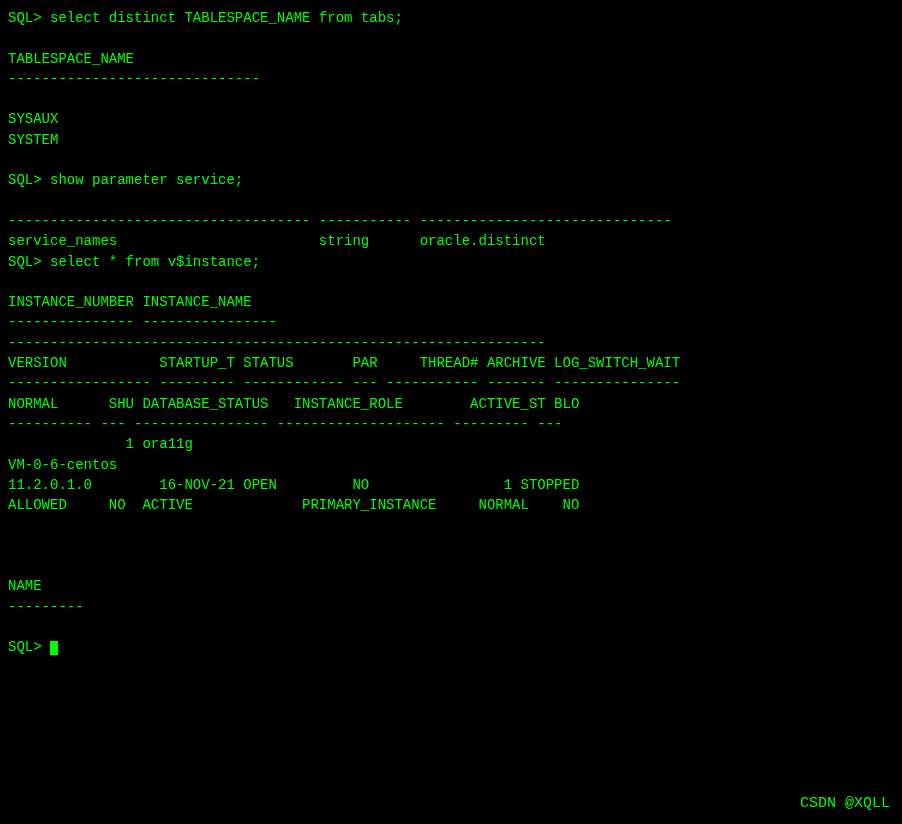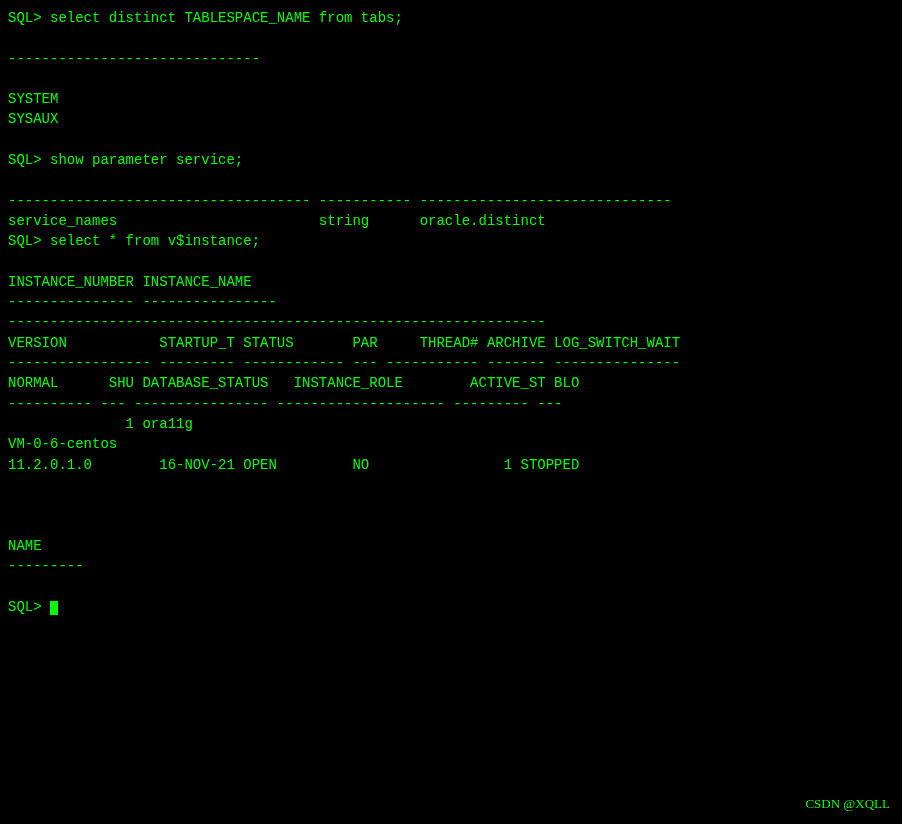"TABLESPACE_NAME" div.line { html: none -> <div>TABLESPACE_NAME</div> }
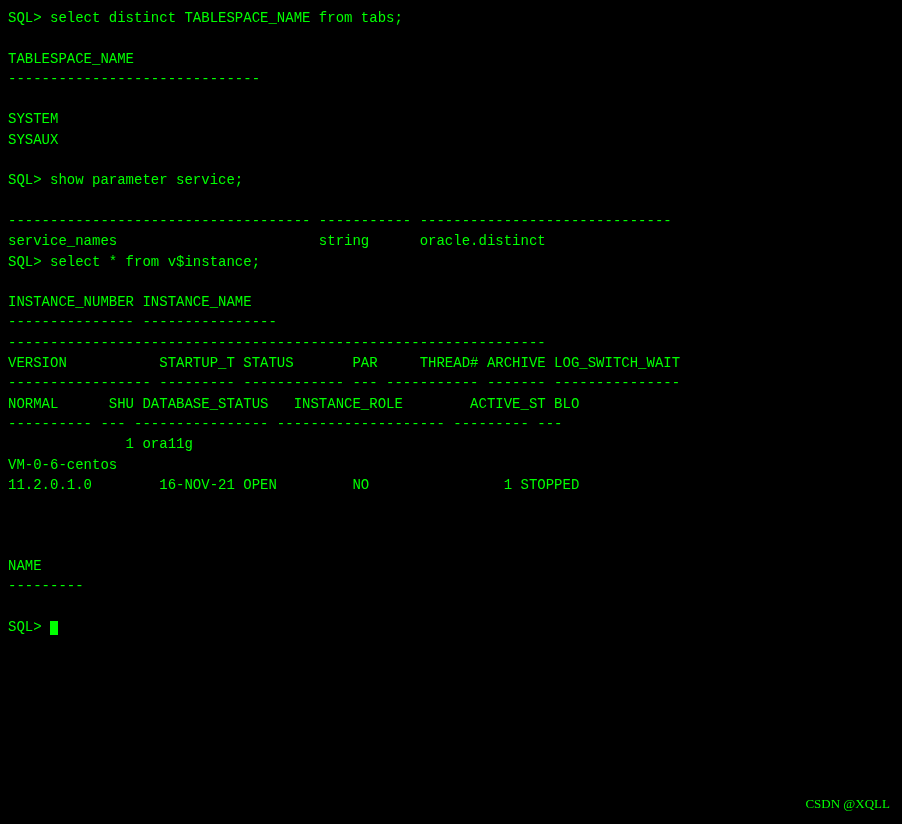"SYSTEM" div.line { order: before "SYSAUX" -> after "SYSAUX" }
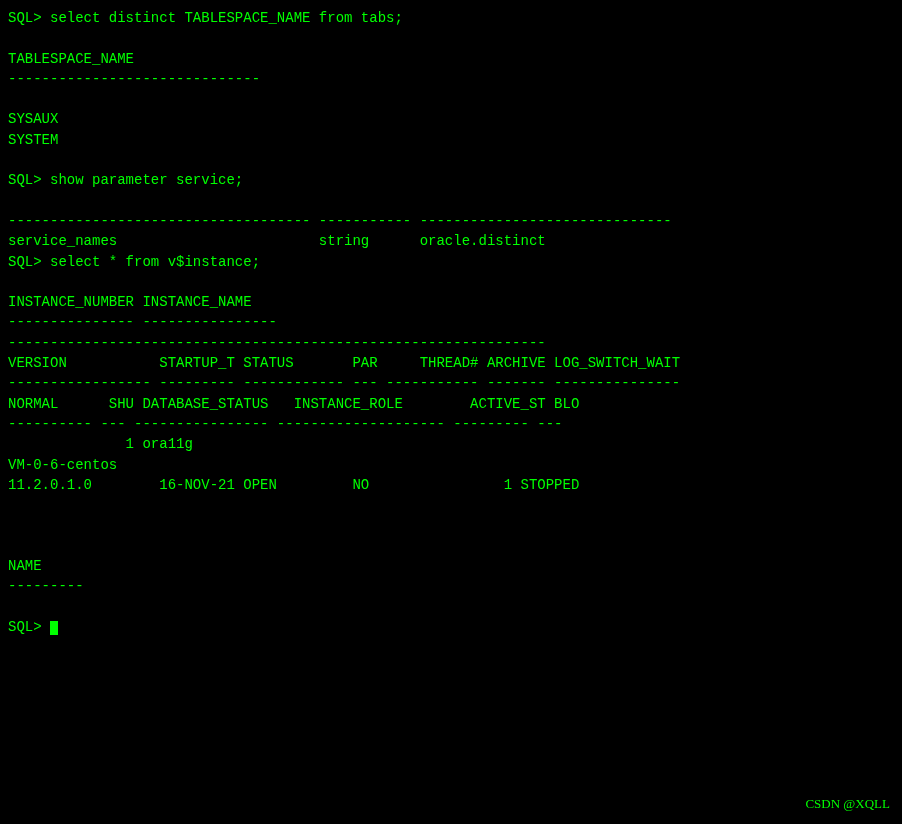"ALLOWED NO ACTIVE PRIMARY_INSTANCE" div.line { html: none -> <div>ALLOWED NO ACTIVE PRIMARY_INSTANCE NORMAL NO</div> }
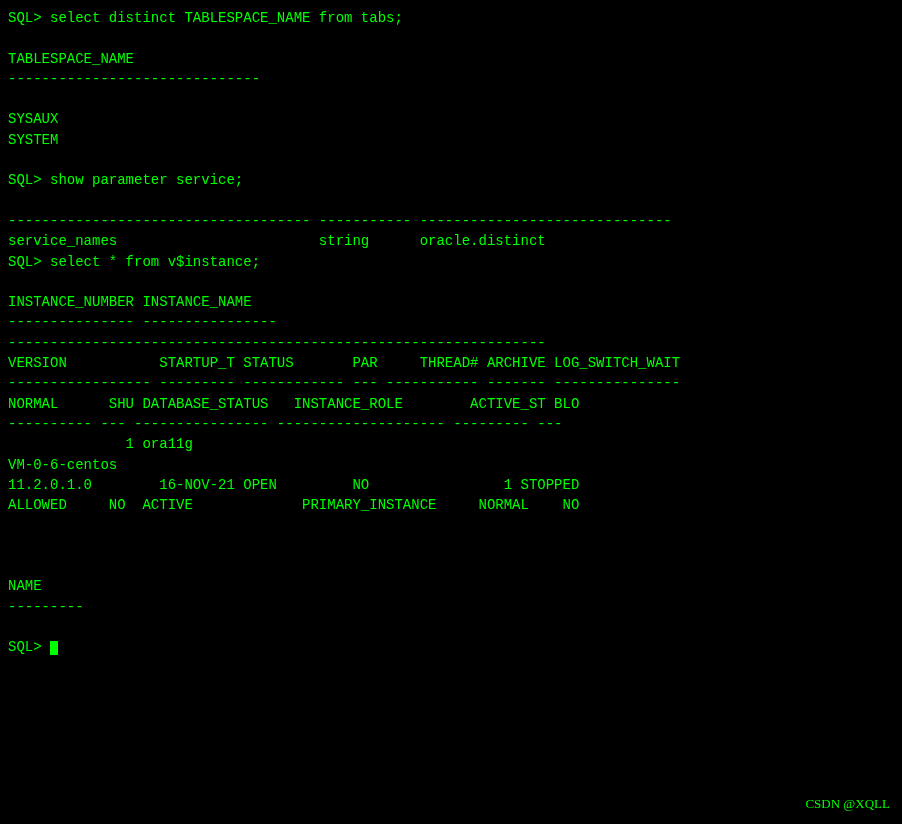"CSDN @XQLL" .watermark { font-family: Liberation Serif, serif -> Liberation Mono, monospace; font-size: 13px -> 15px }
